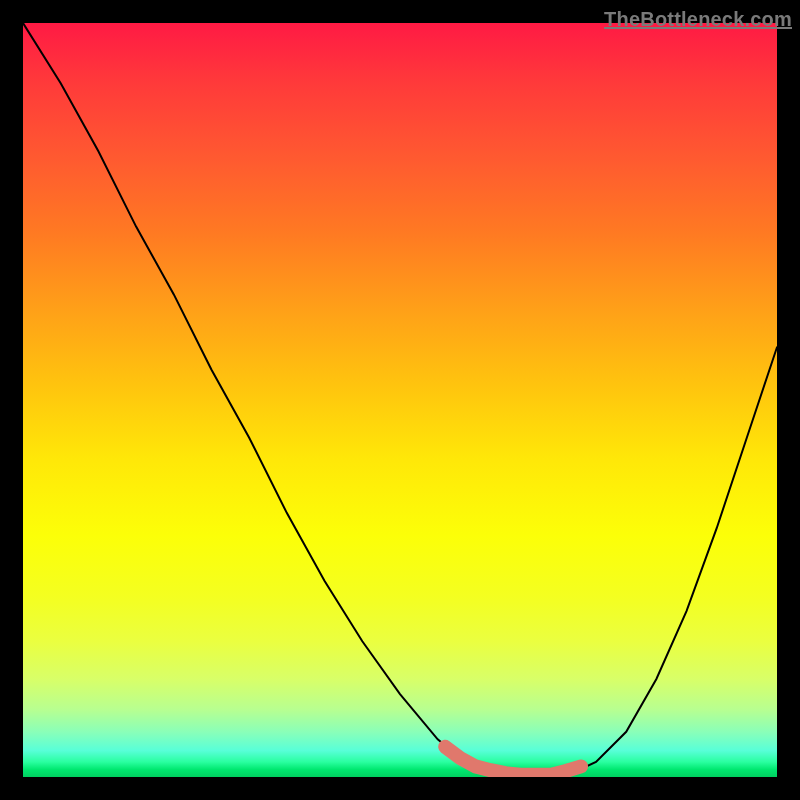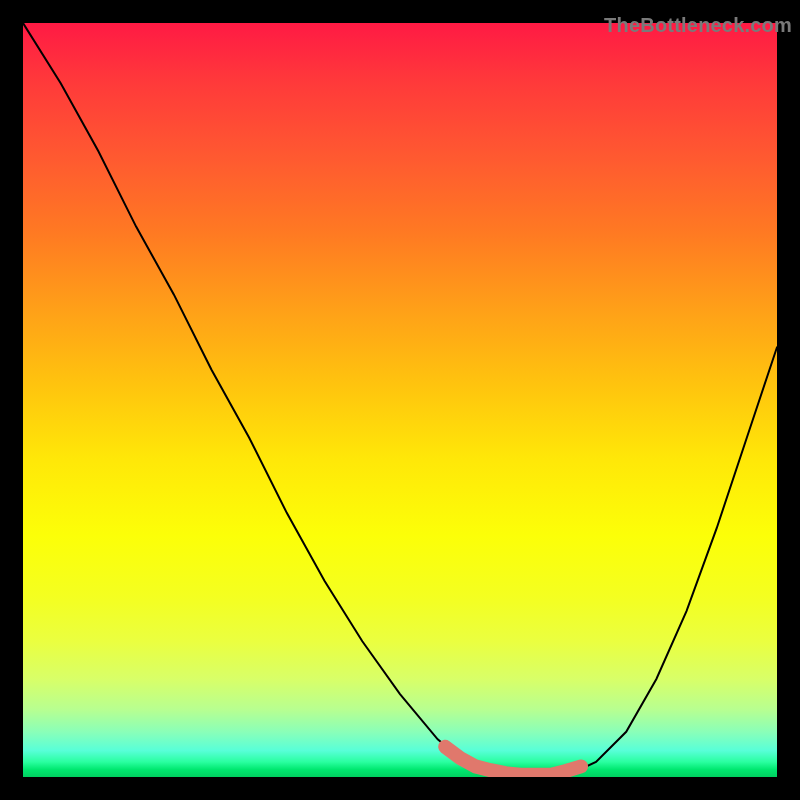"TheBottleneck.com" .watermark { text-decoration: none -> underline; top: 14px -> 8px }
